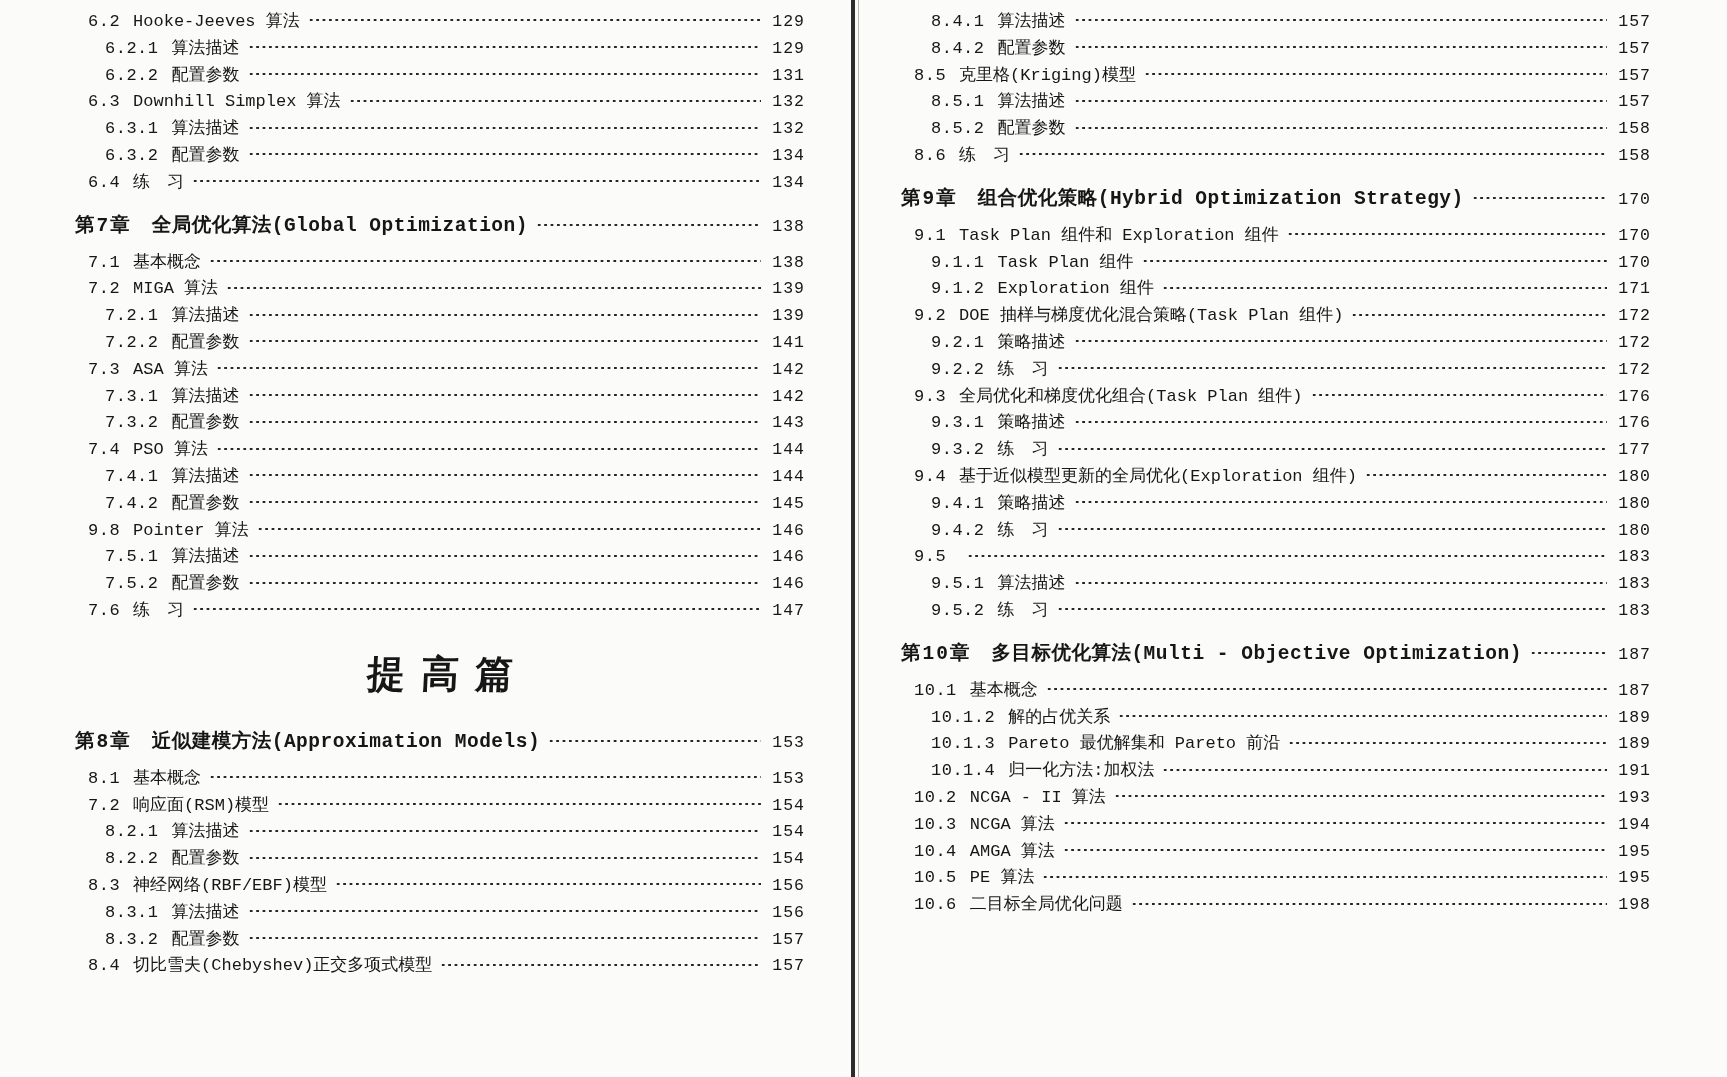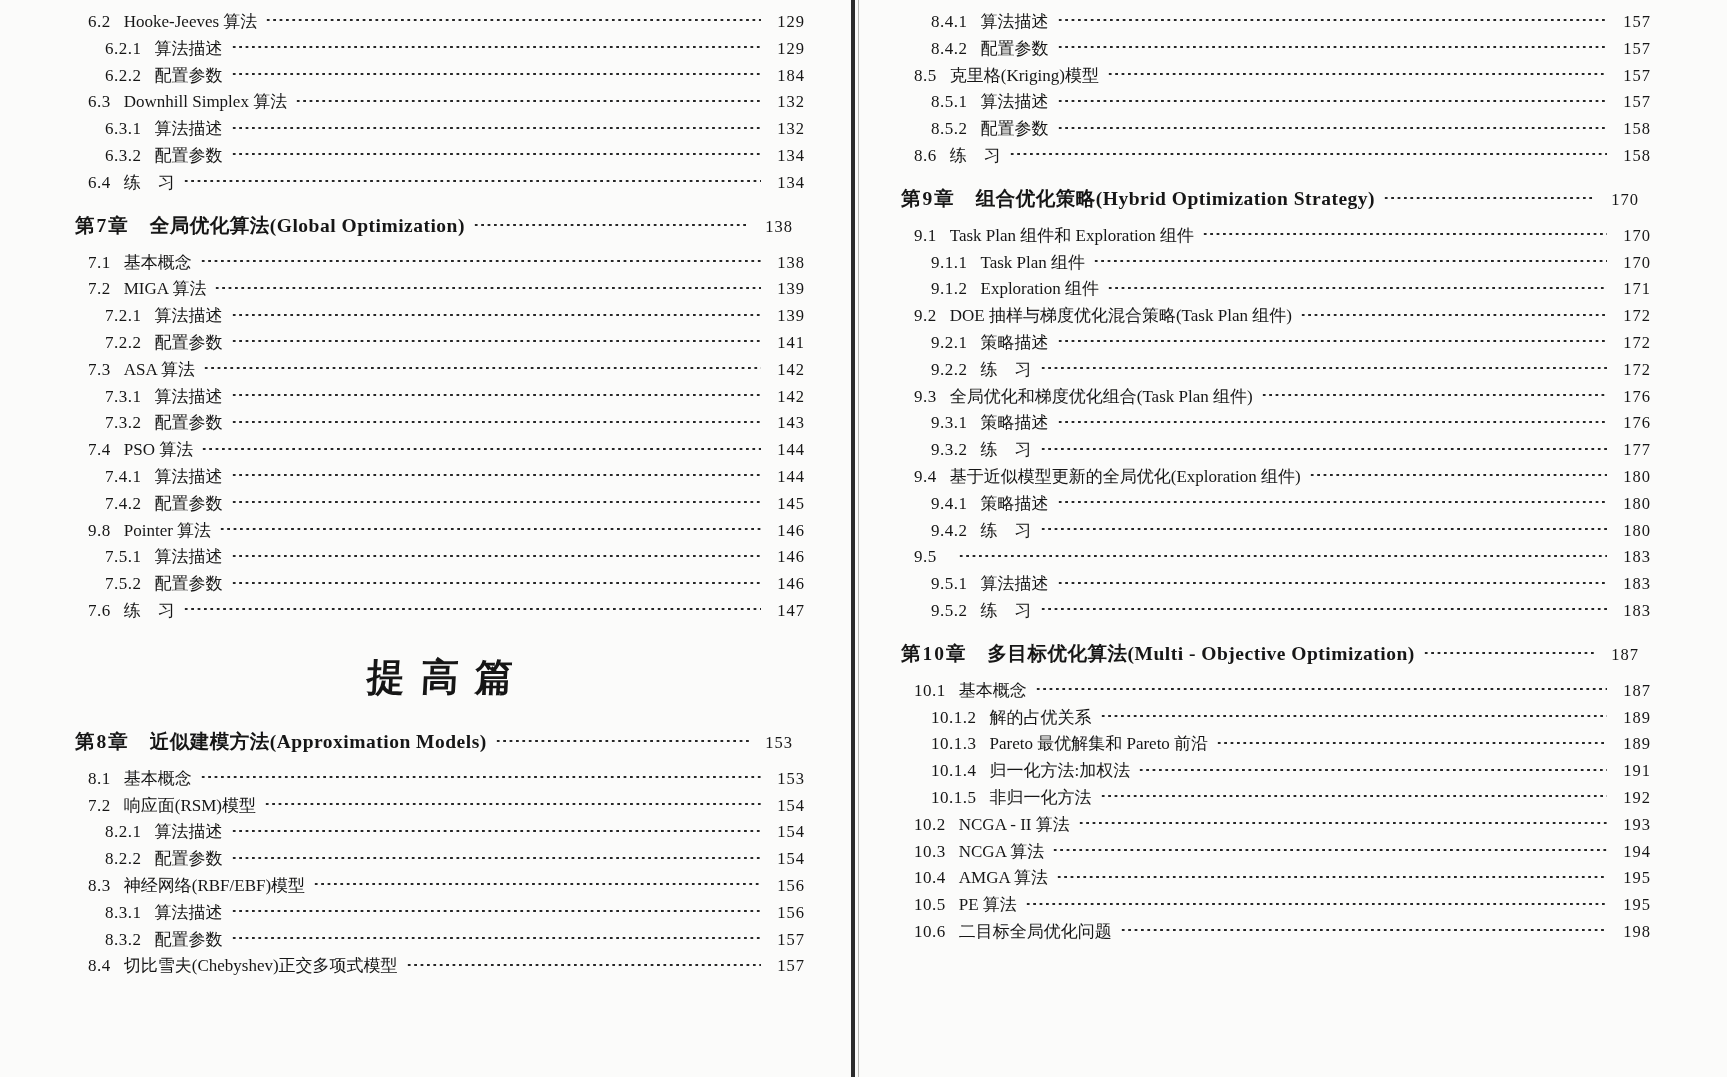"6.2" .spread { font-family: none -> Liberation Mono, monospace }
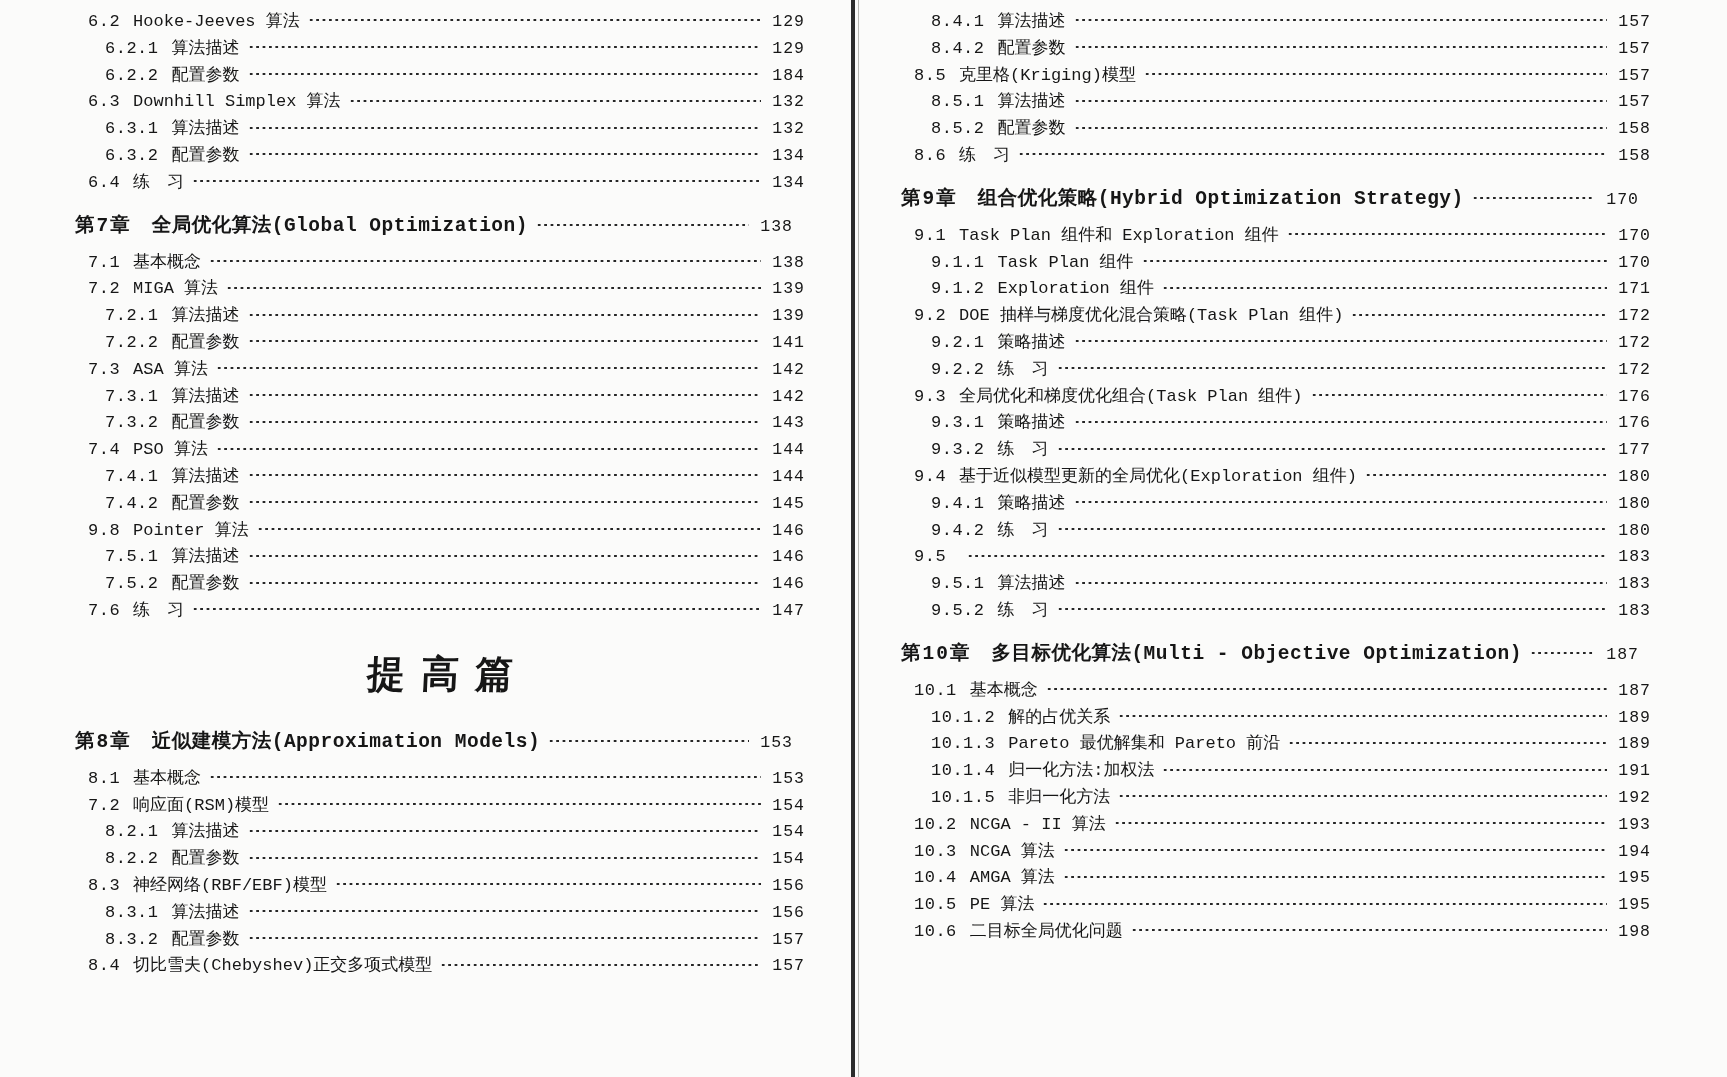"184" span.page-num { text: 184 -> 131 }
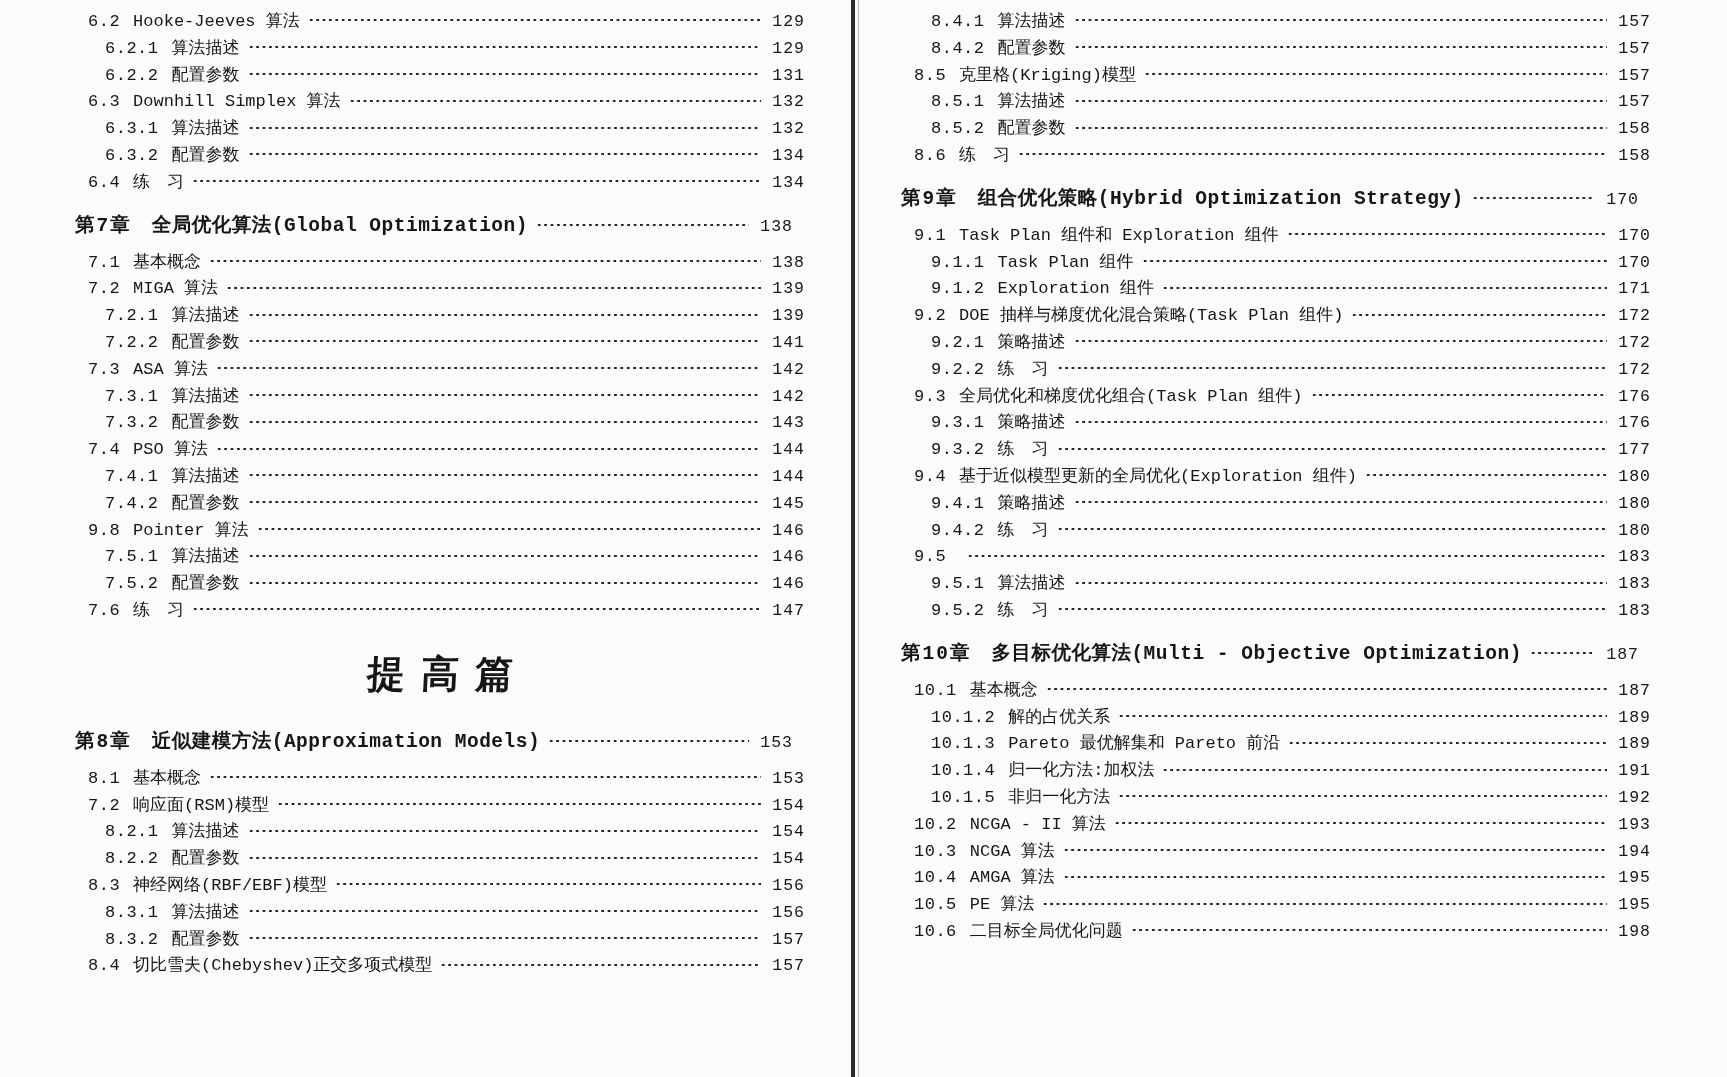"第9章" .row.chapter { margin: 13px 12px 8px 0 -> 13px 0 8px 0 }
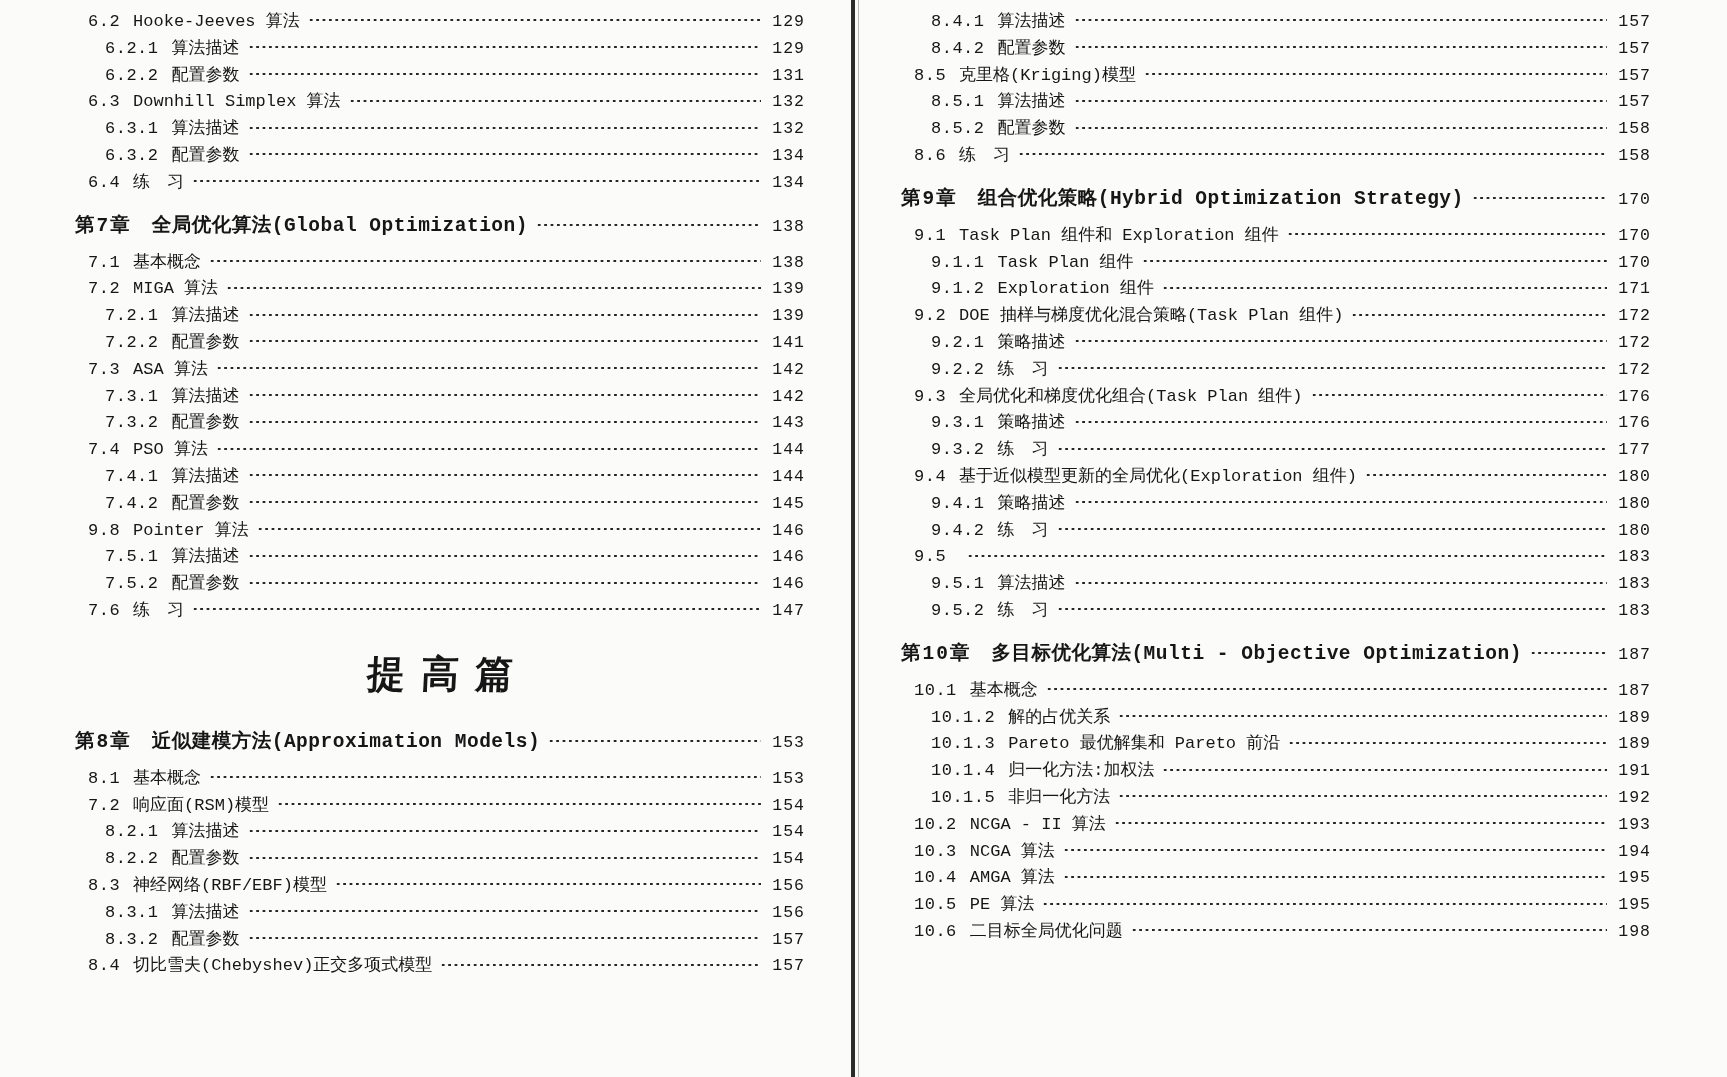"10.1.5" div.row { html: <div> <span>10.1.5</span> <span>非归一化方法</span> <span></span> <span>192</span> </div> -> none }
